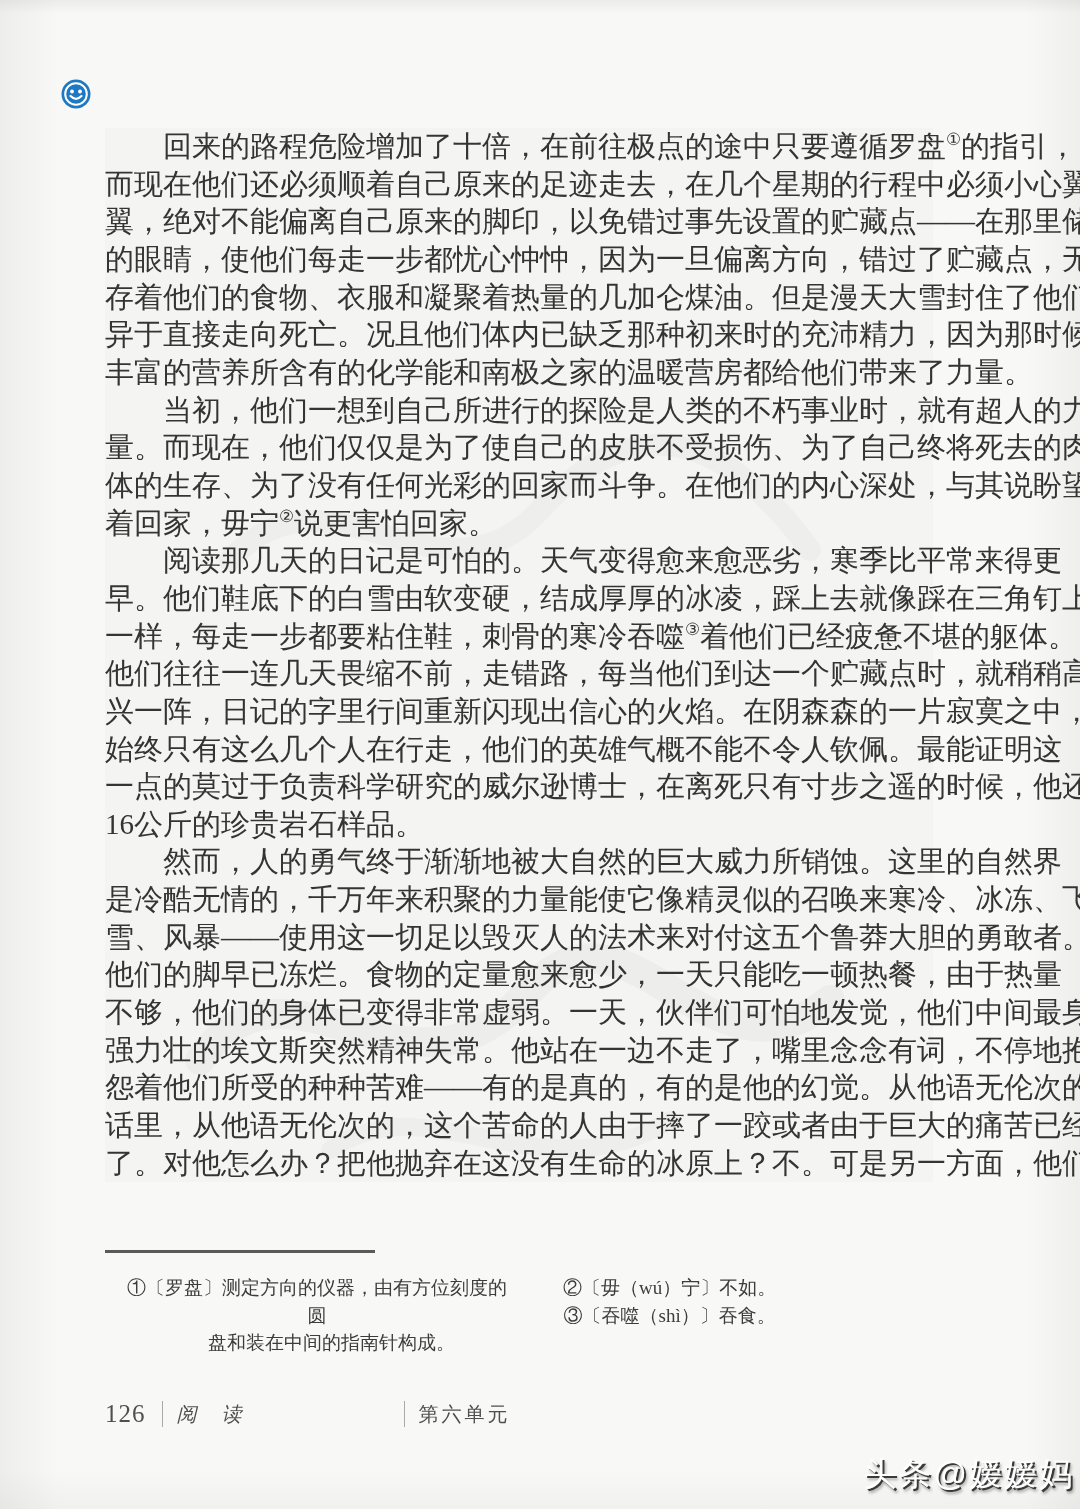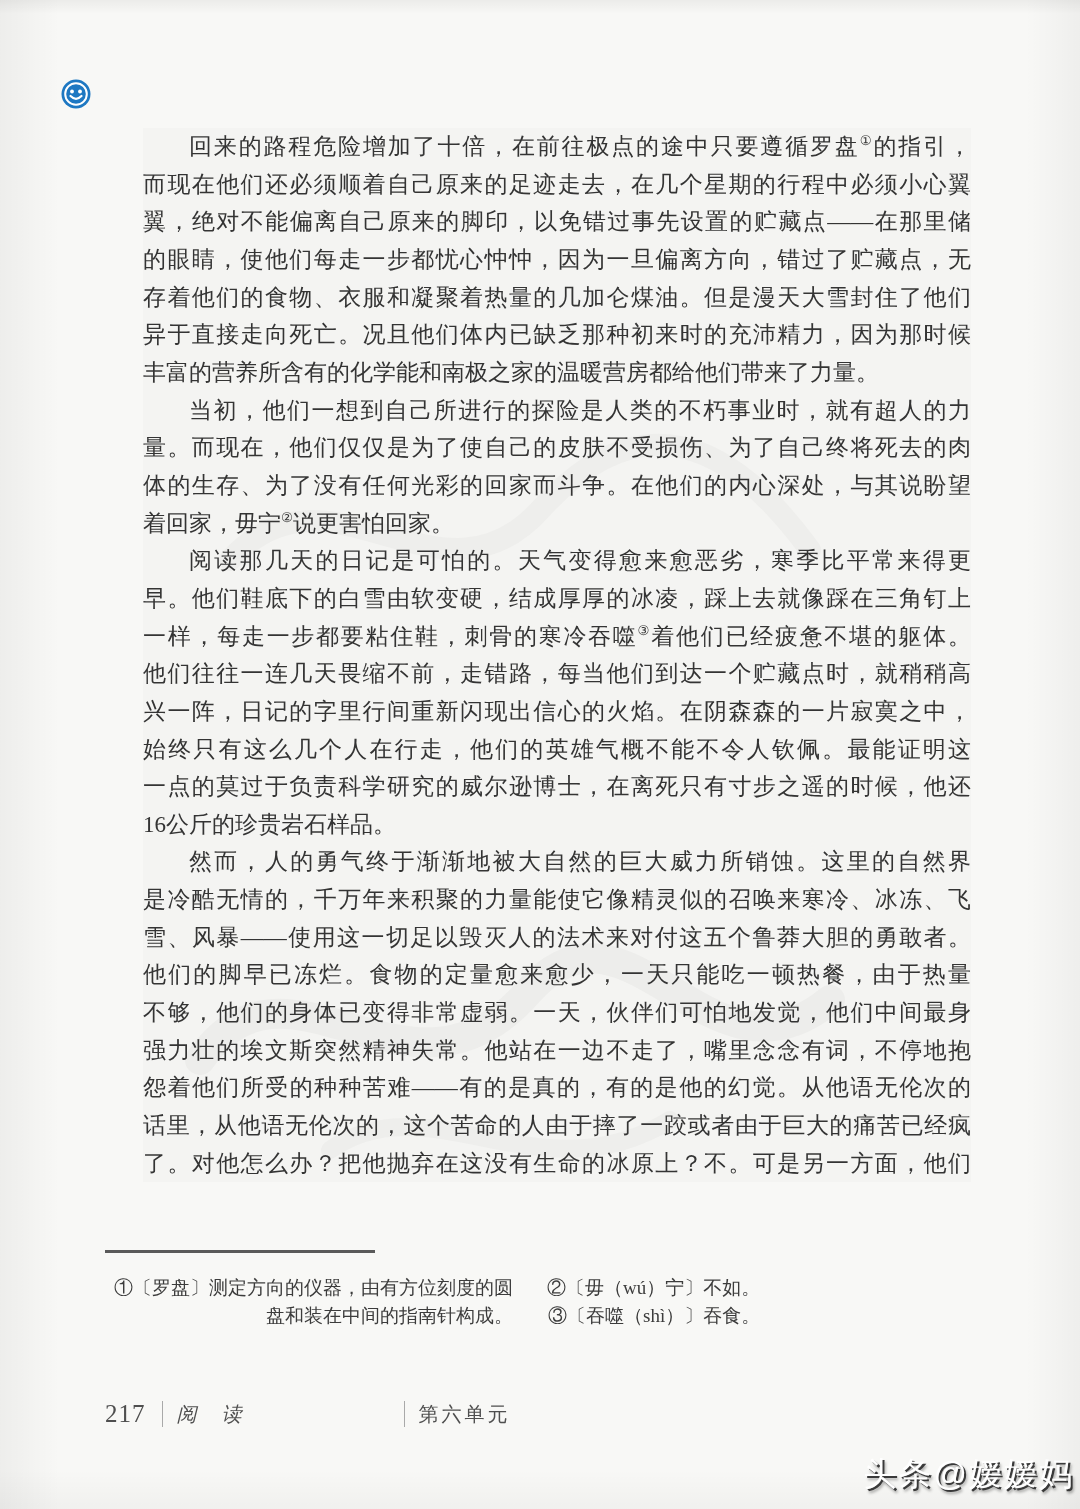"回来的路程危险增加了十倍，在前往极点的途中只要遵循罗盘①的指引，" .text-block { font-size: 23px -> 29px; margin-left: 38px -> none }
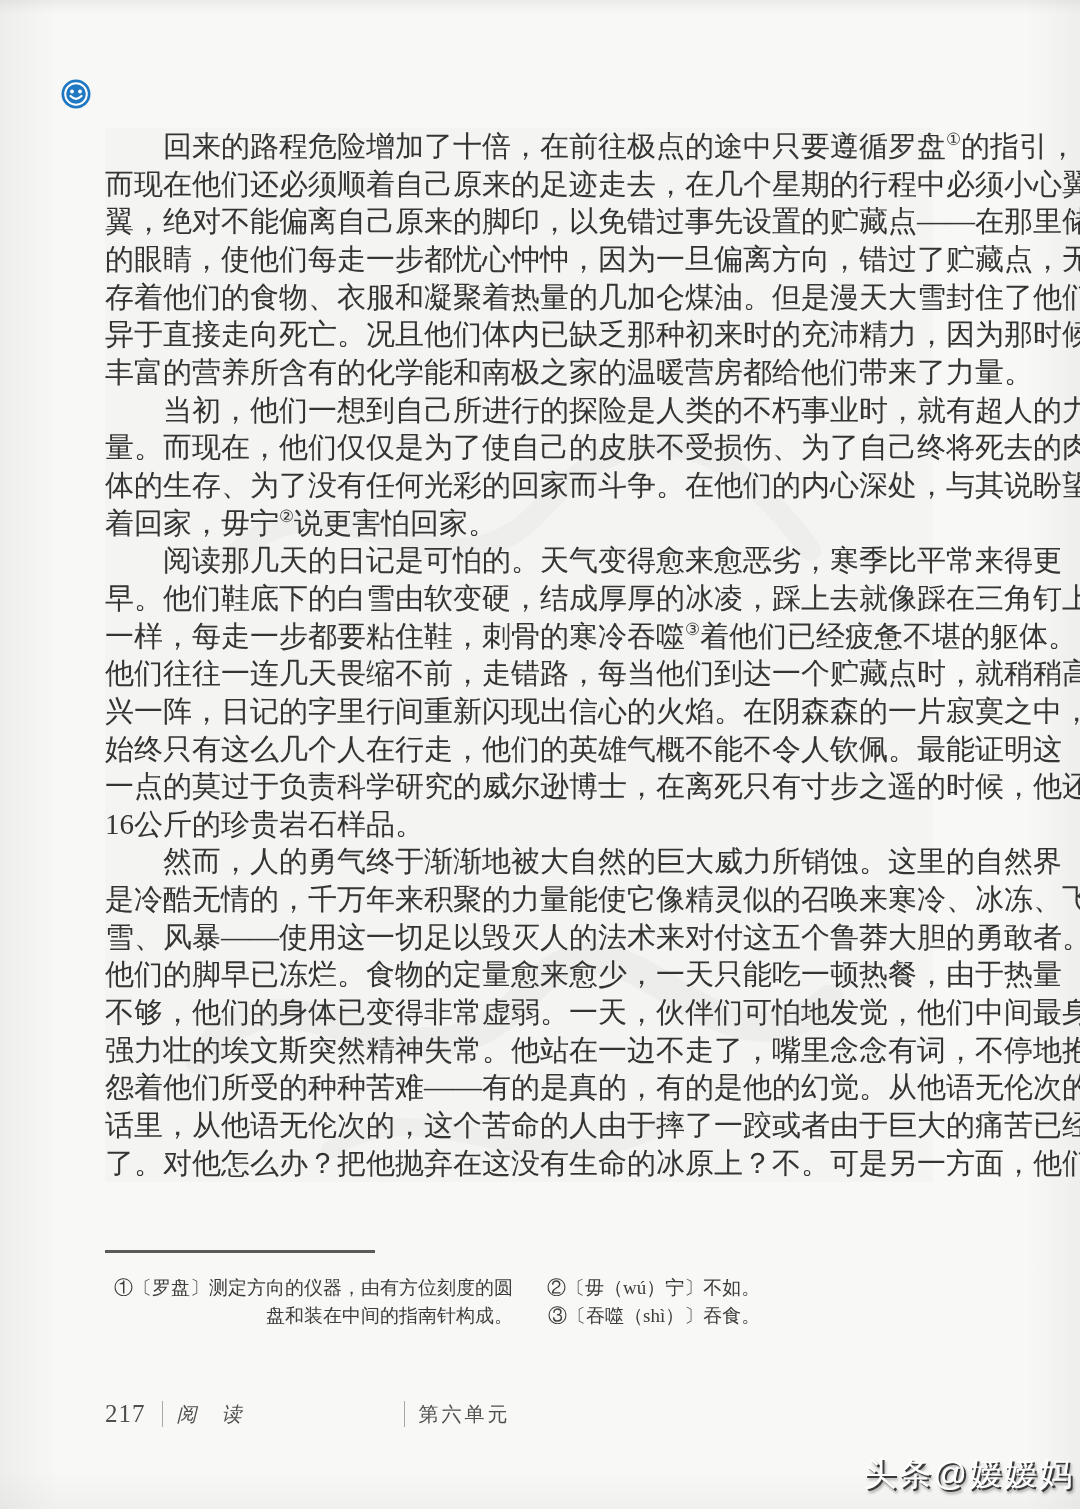"①〔罗盘〕测定方向的仪器，由有方位刻度的圆" .fn-item div { margin-left: none -> 16px; text-align: right -> center }
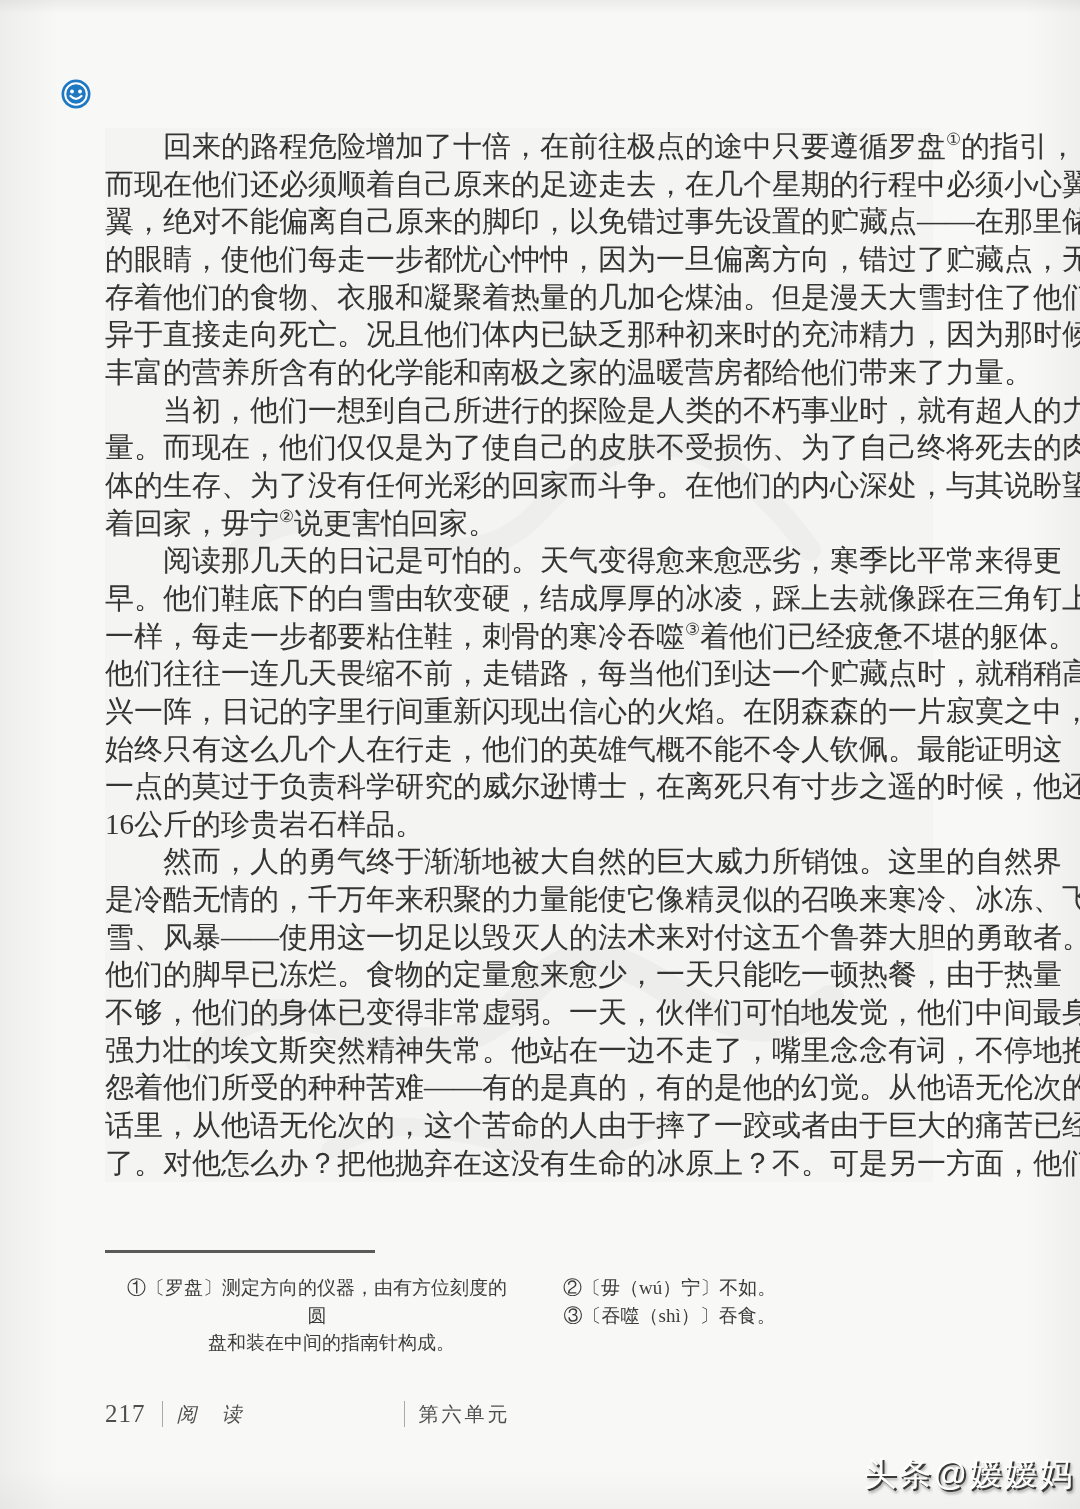"217" span.pg { text: 217 -> 126 }
